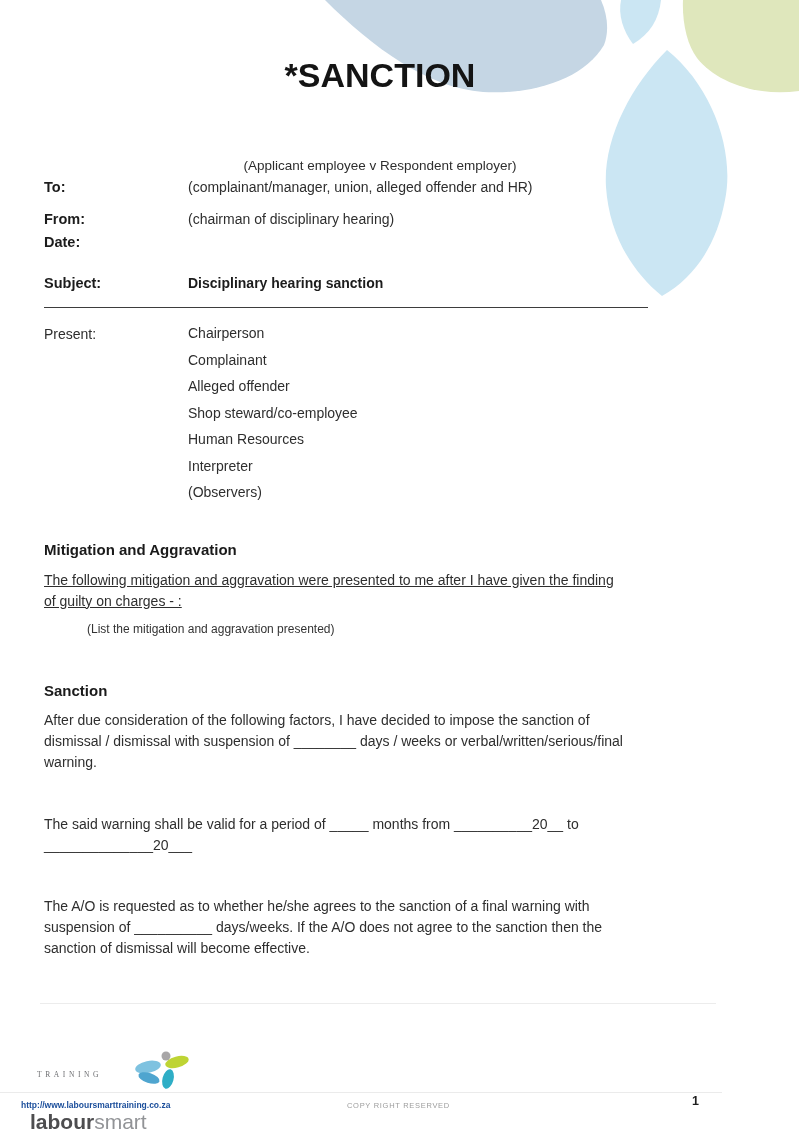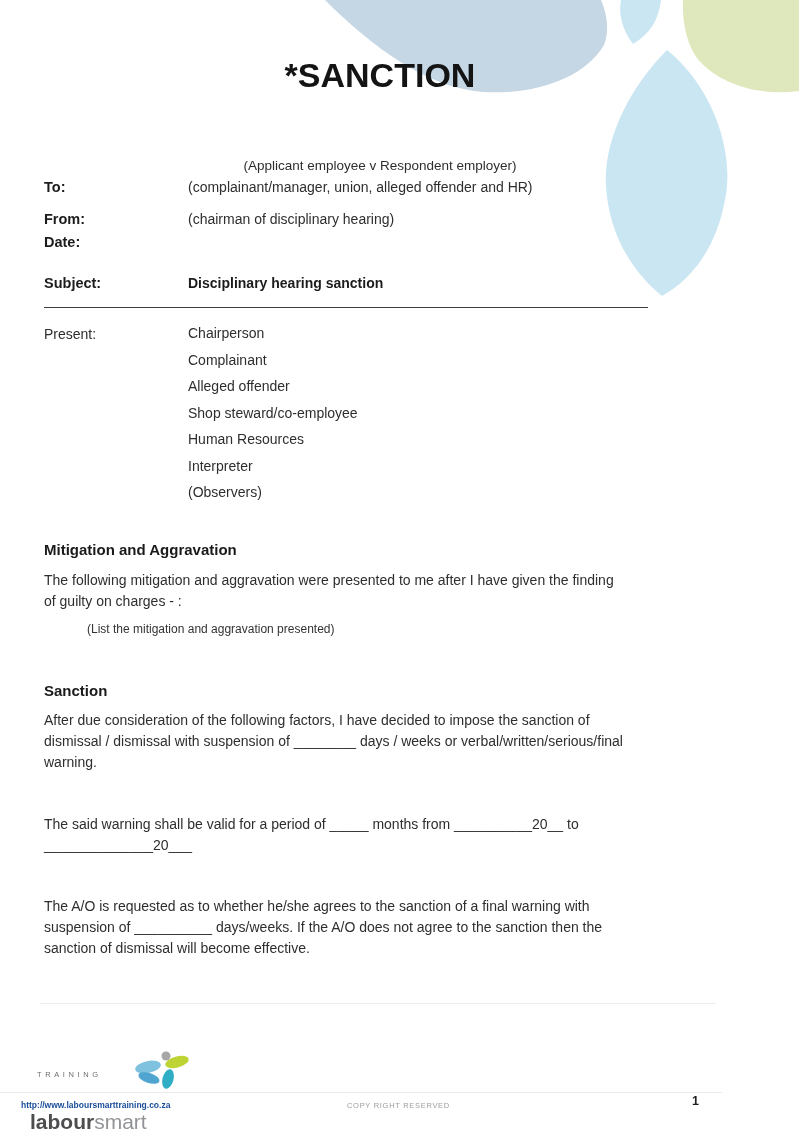"The following mitigation and aggravation" .para-tight { text-decoration: none -> underline }
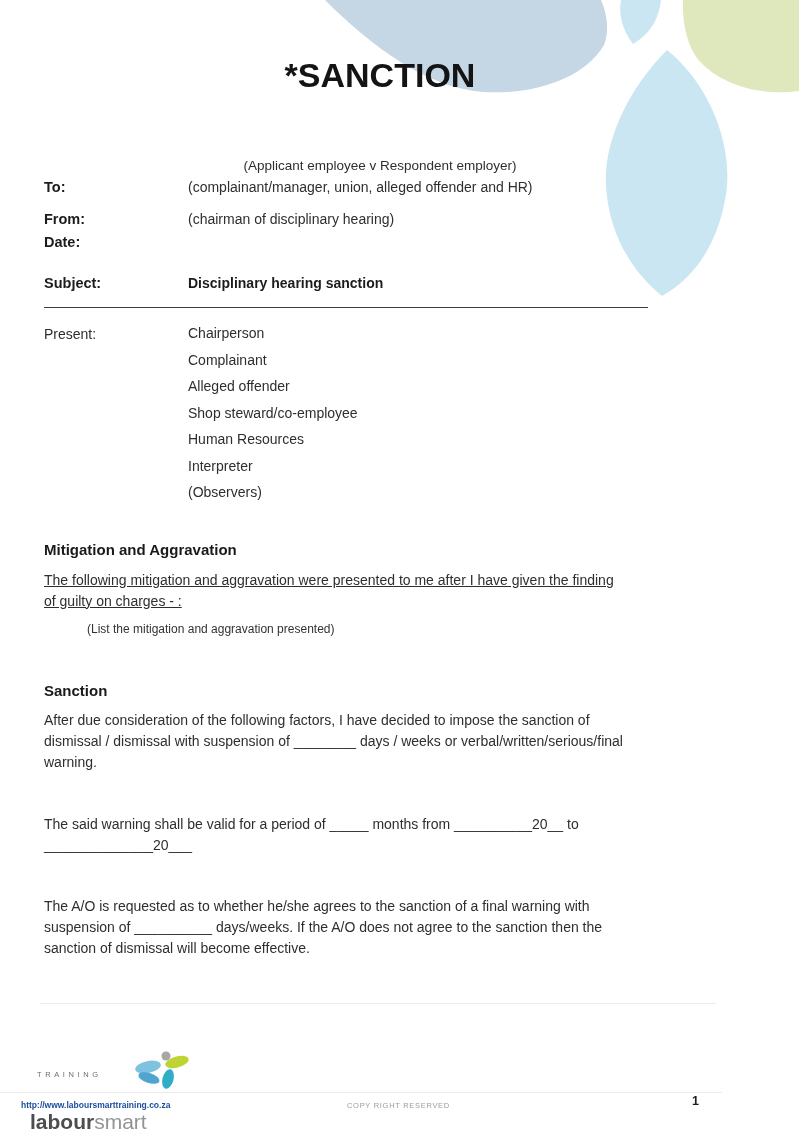"TRAINING" .logo-tagline { font-family: none -> Liberation Serif, serif }
